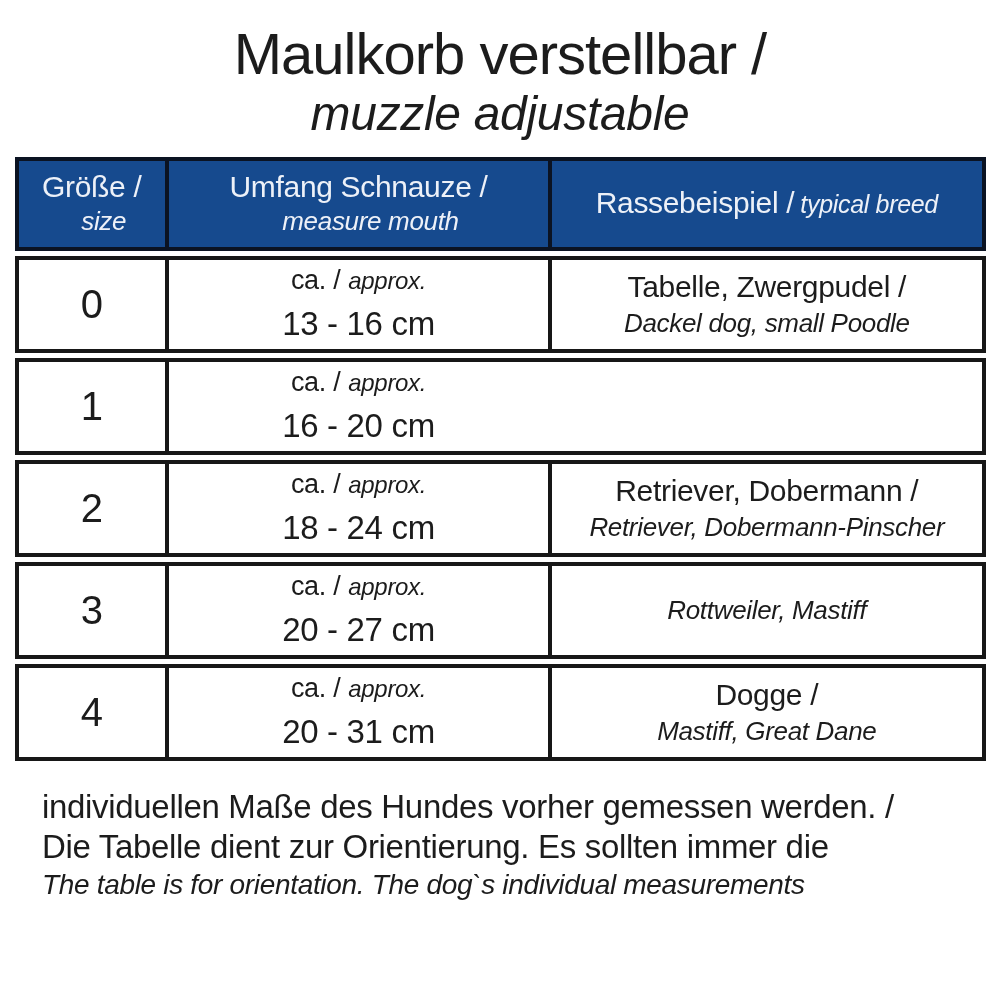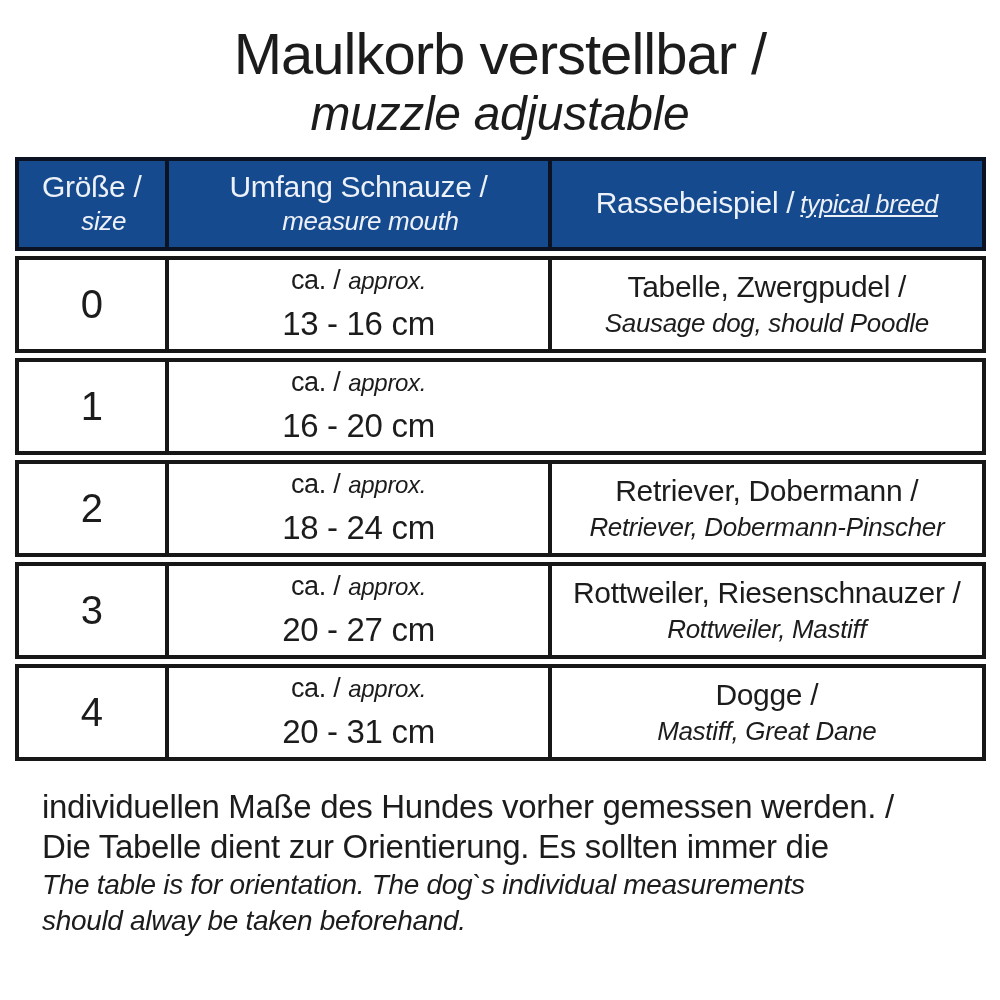"typical breed" .hen-inline { text-decoration: underline -> none }
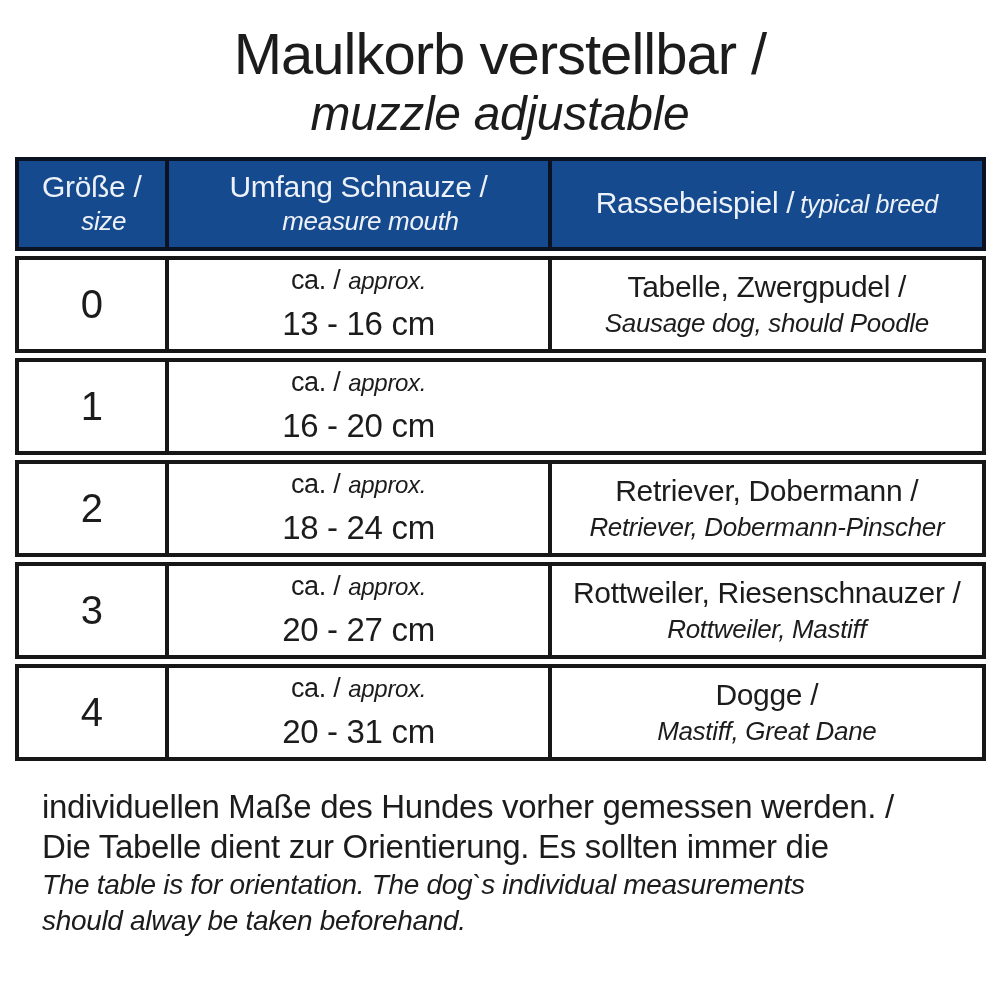"Sausage dog, should Poodle" div.ben { text: Sausage dog, should -> Dackel dog, small }
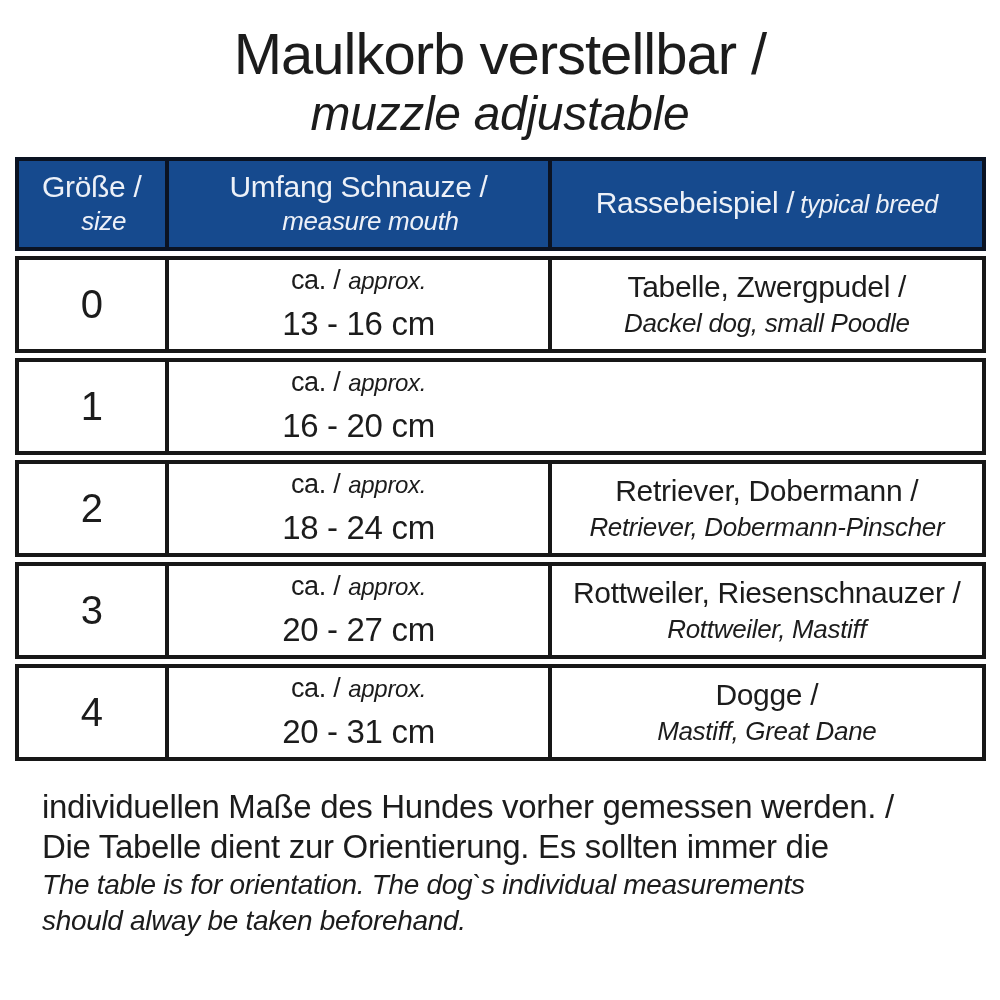"Rottweiler, Riesenschnauzer /" div.bde { html: <div>Rottweiler, Riesenschnauzer /</div> -> none }
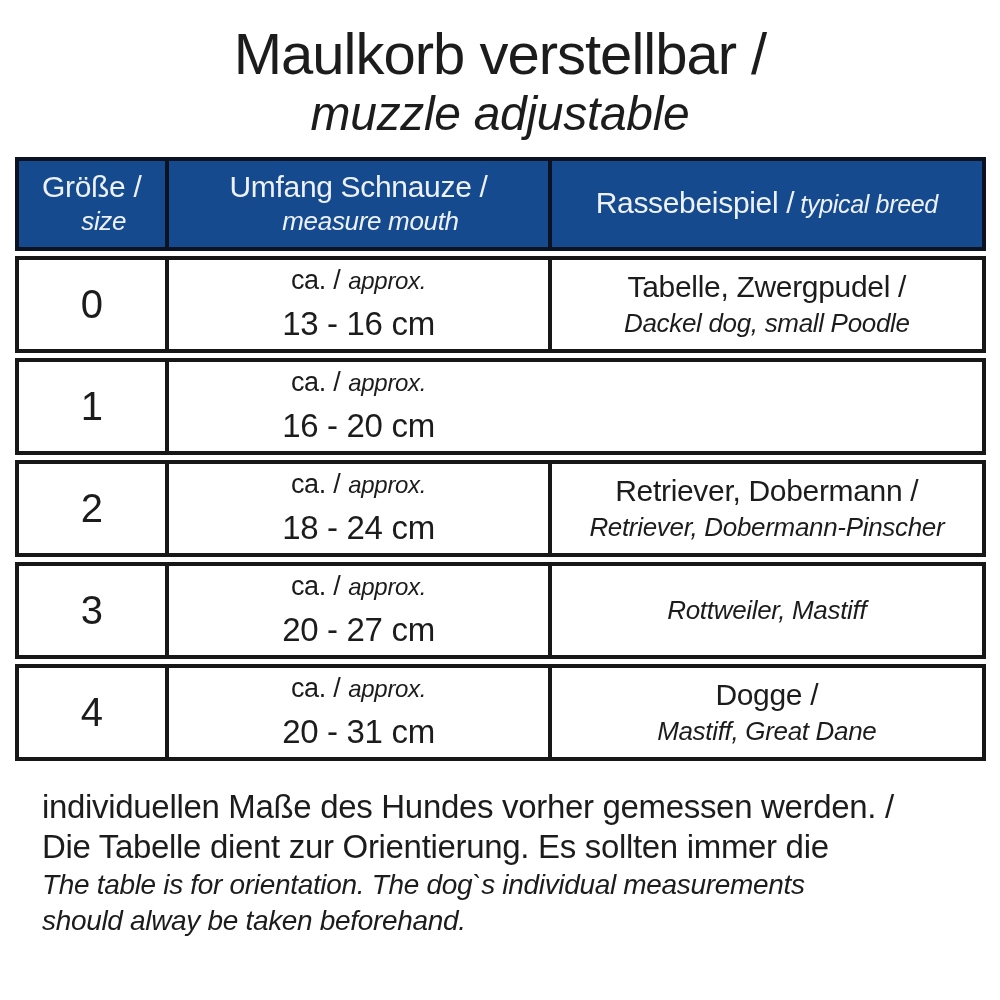"should alway be taken beforehand." div.fen { html: <div>should alway be taken beforehand.</div> -> none }
